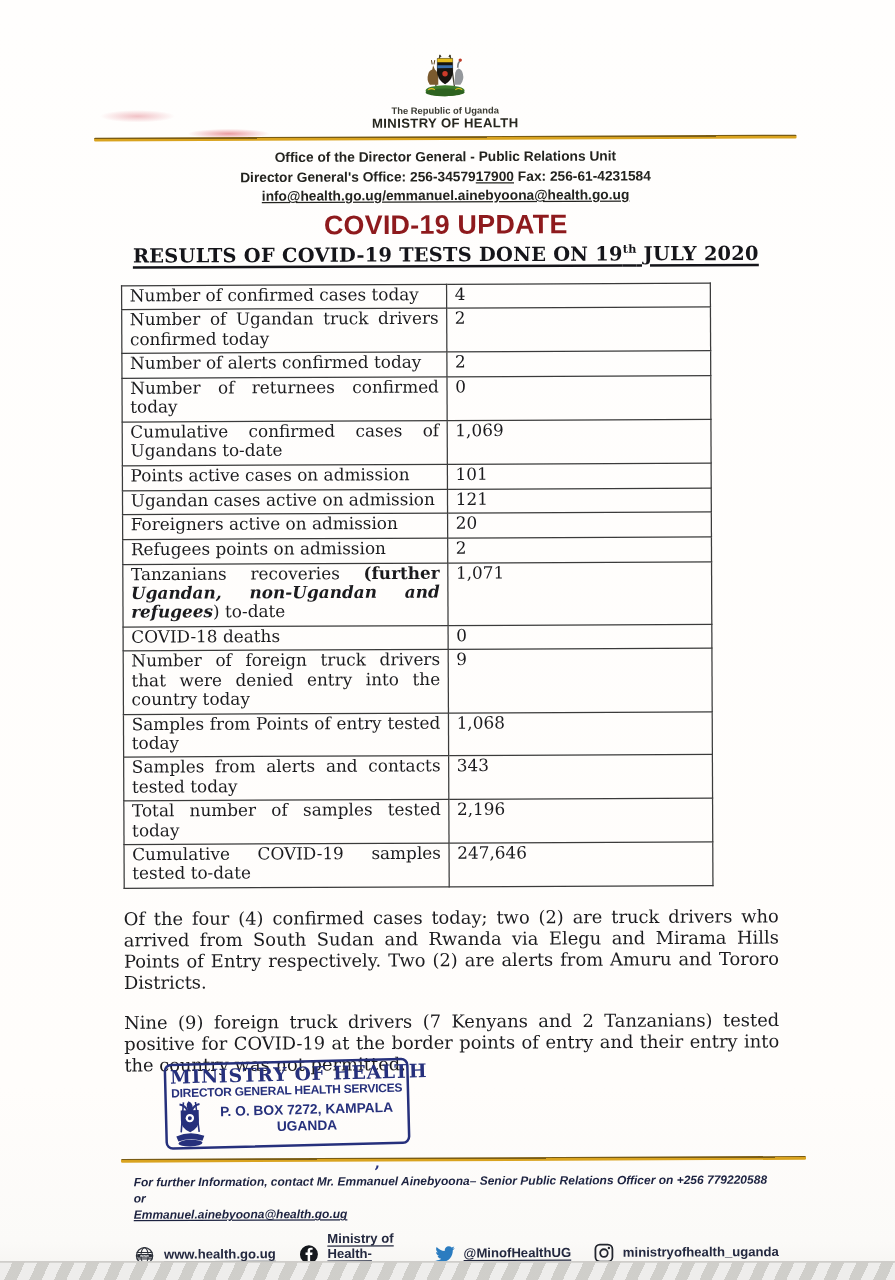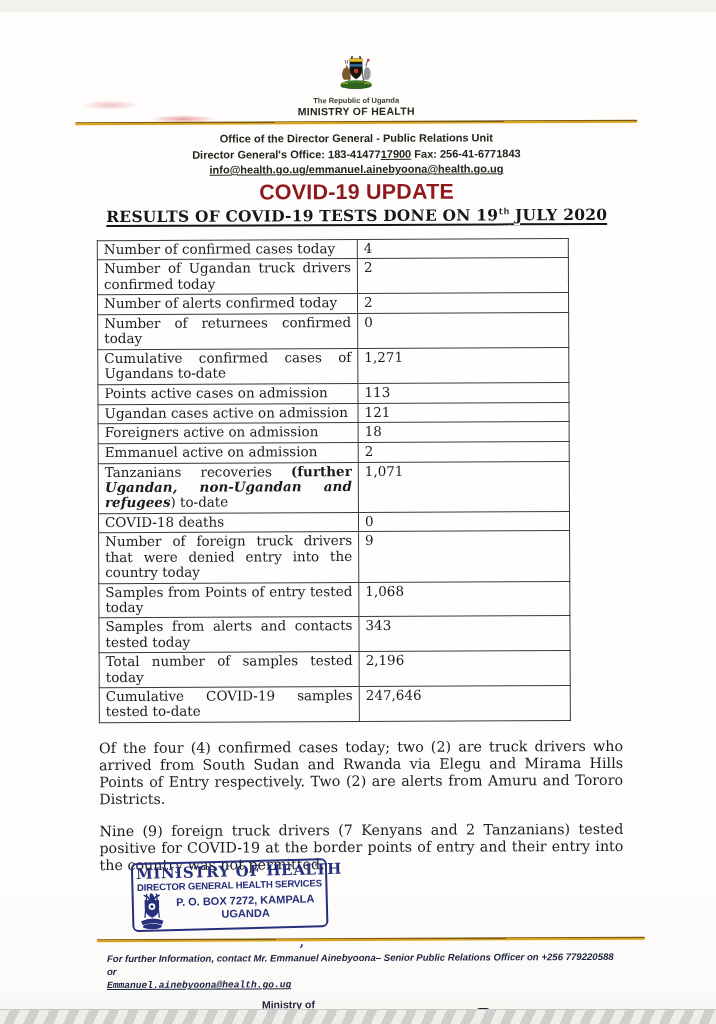"The Republic of Uganda" .paper { margin-top: 12px -> none }
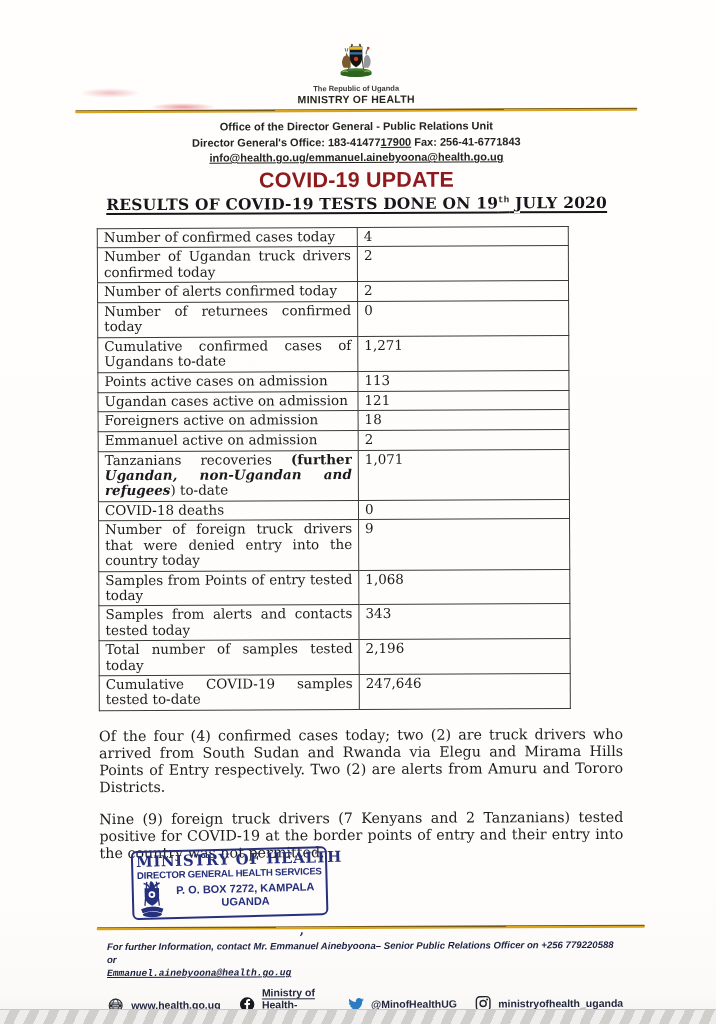"Director General's Office: 183-41477" span { text: 183-41477 -> 256-34579 }
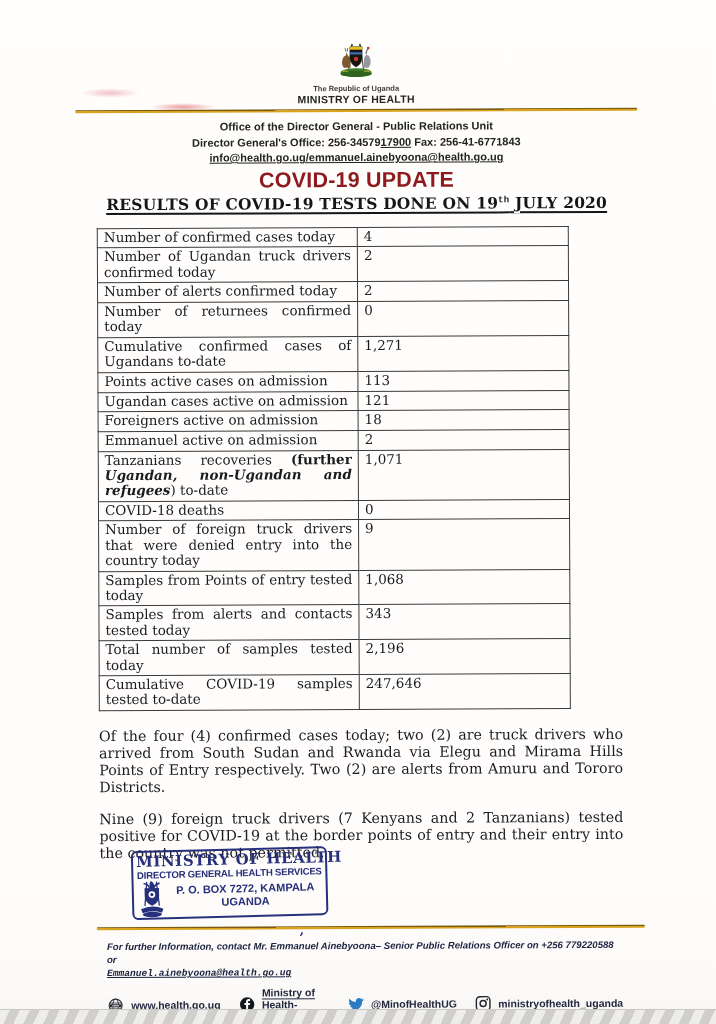"Fax: 256-41-6771843" span { text: 256-41-6771843 -> 256-61-4231584 }
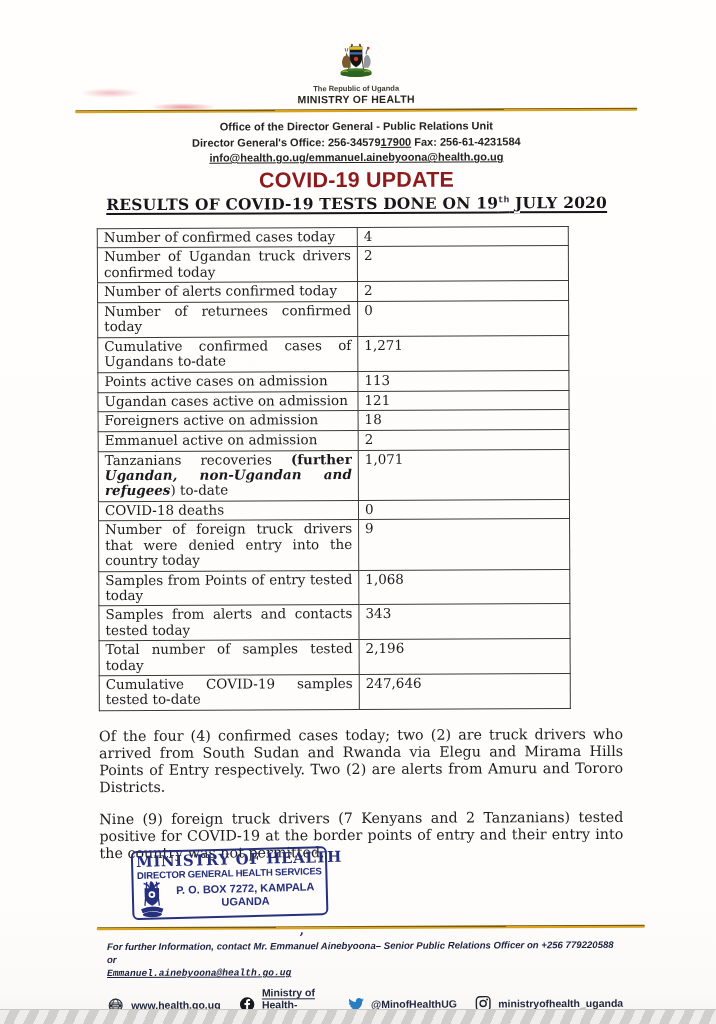"th" .results-title sup { font-family: Liberation Mono, monospace -> none }
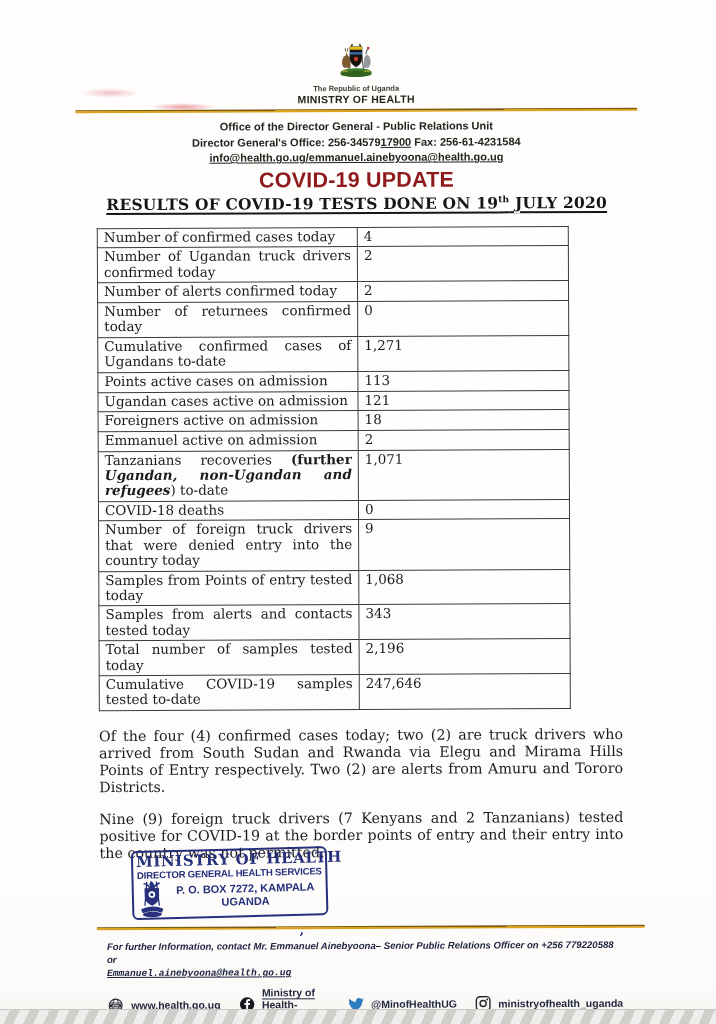"1,271" td.cell-value { text: 1,271 -> 1,069 }
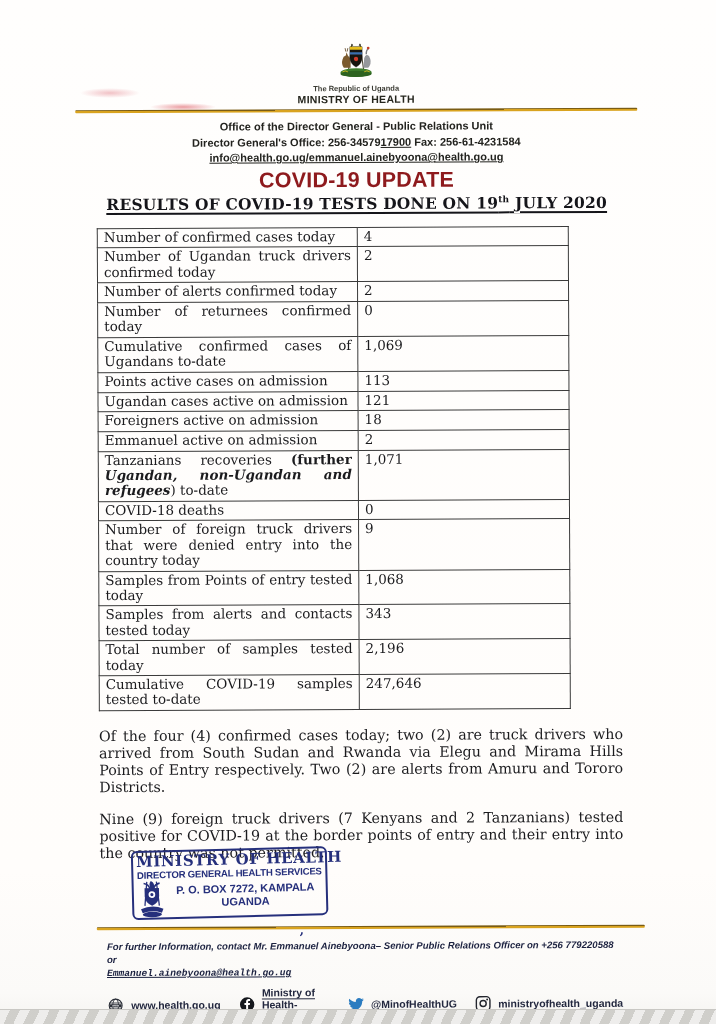"113" td.cell-value { text: 113 -> 101 }
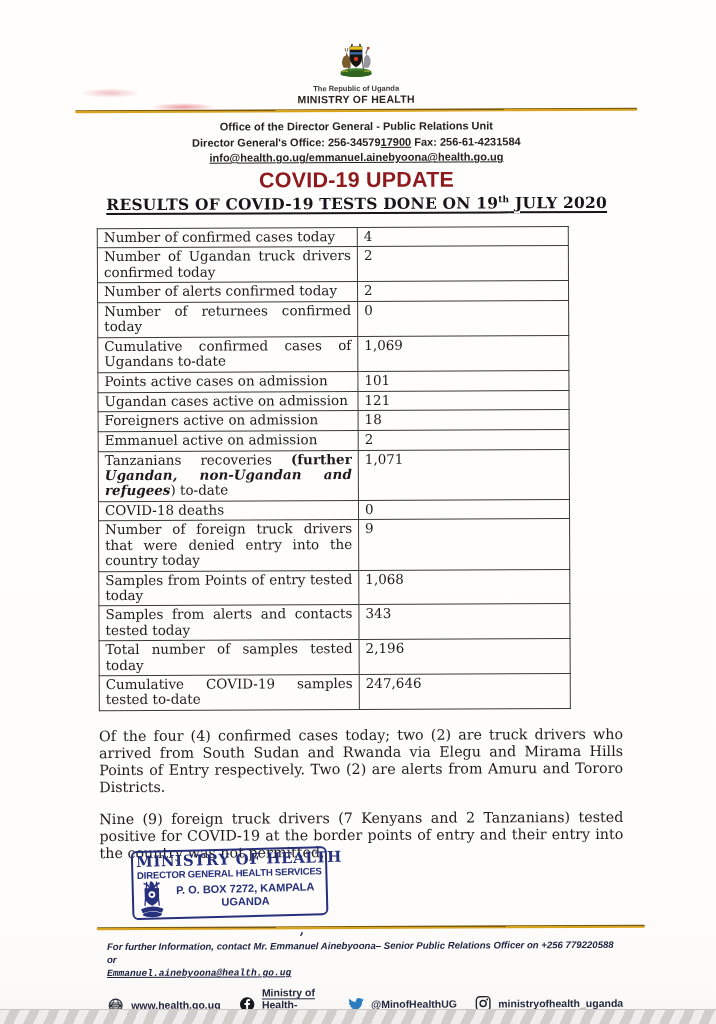"18" td.cell-value { text: 18 -> 20 }
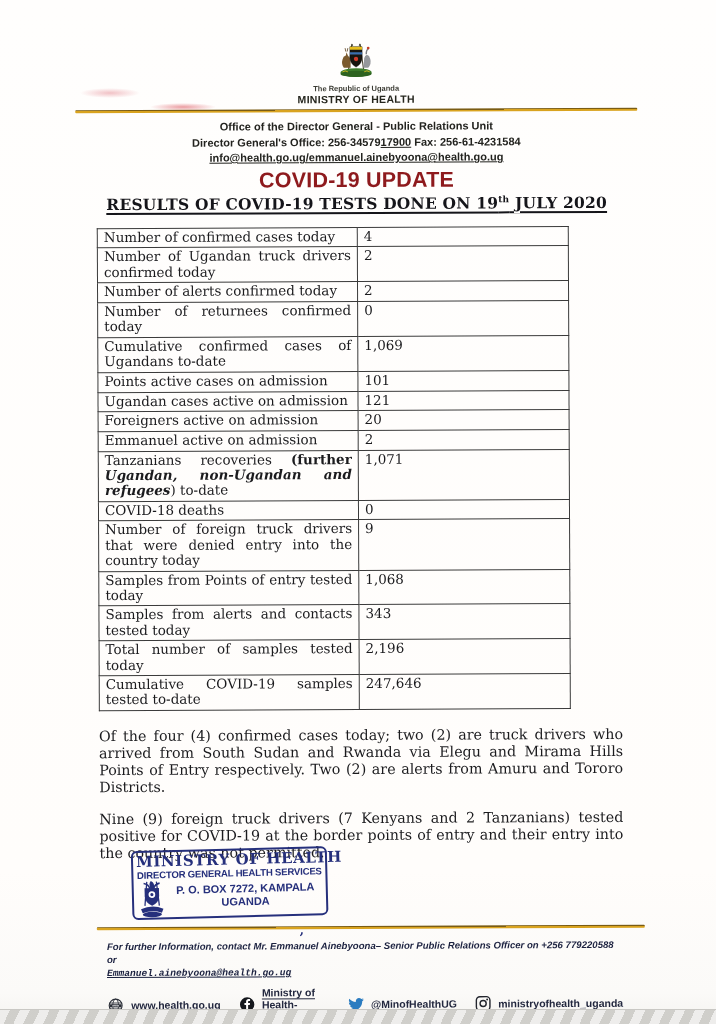"Emmanuel active on admission" span { text: Emmanuel active -> Refugees points }
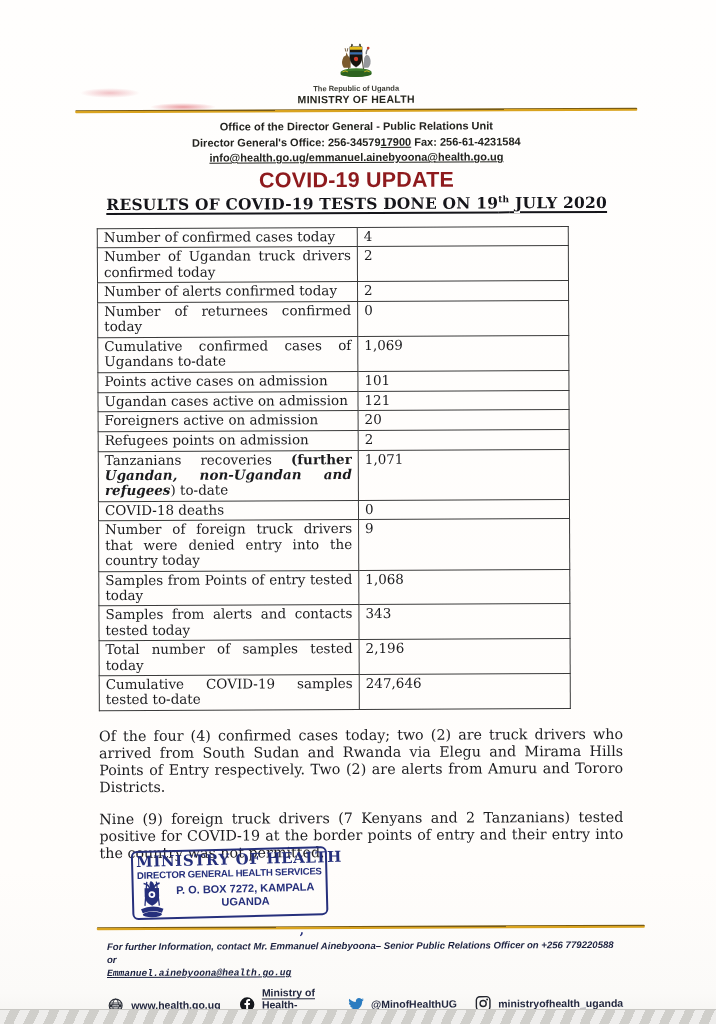"Emmanuel.ainebyoona@health.go.ug" .footer-email { font-family: Liberation Mono, monospace -> none }
